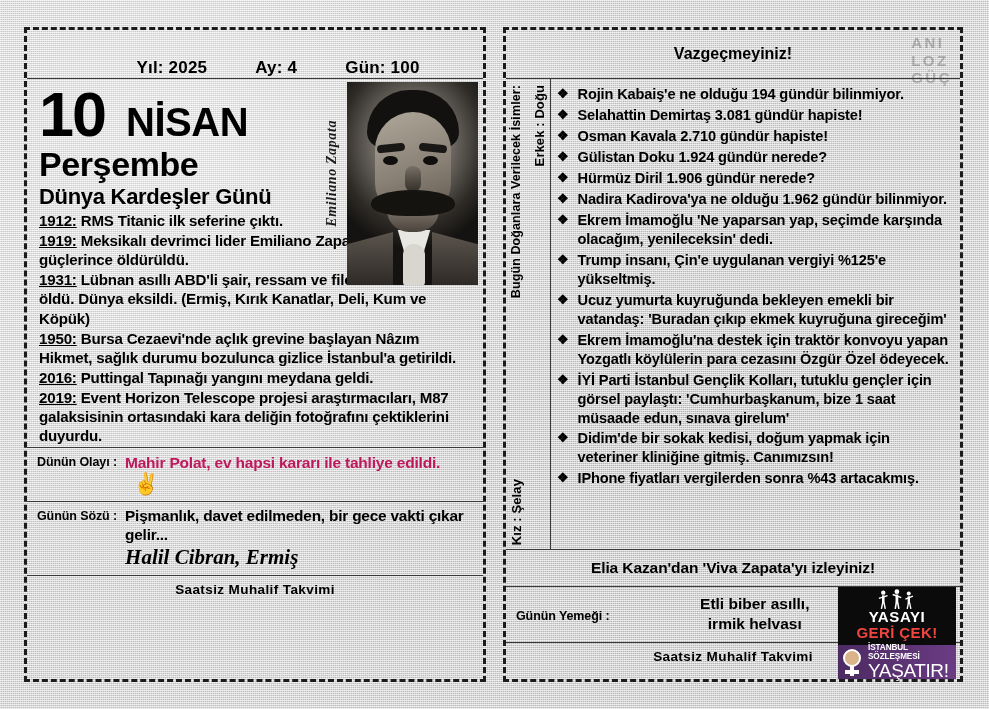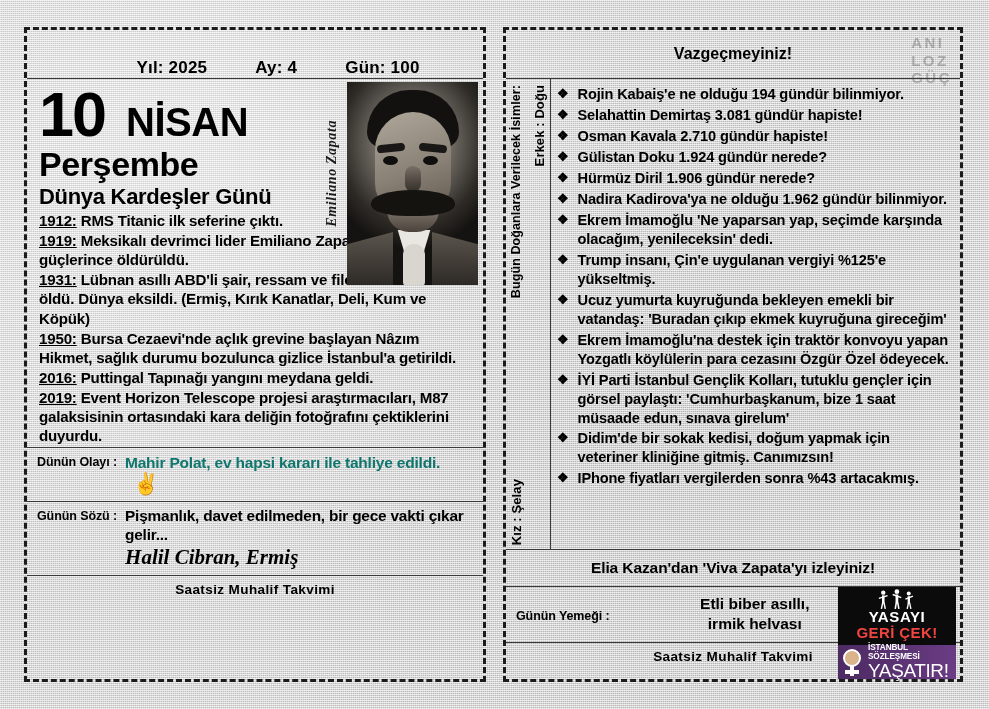"Mahir Polat, ev hapsi kararı" span { color: #0f766e -> #be185d }
